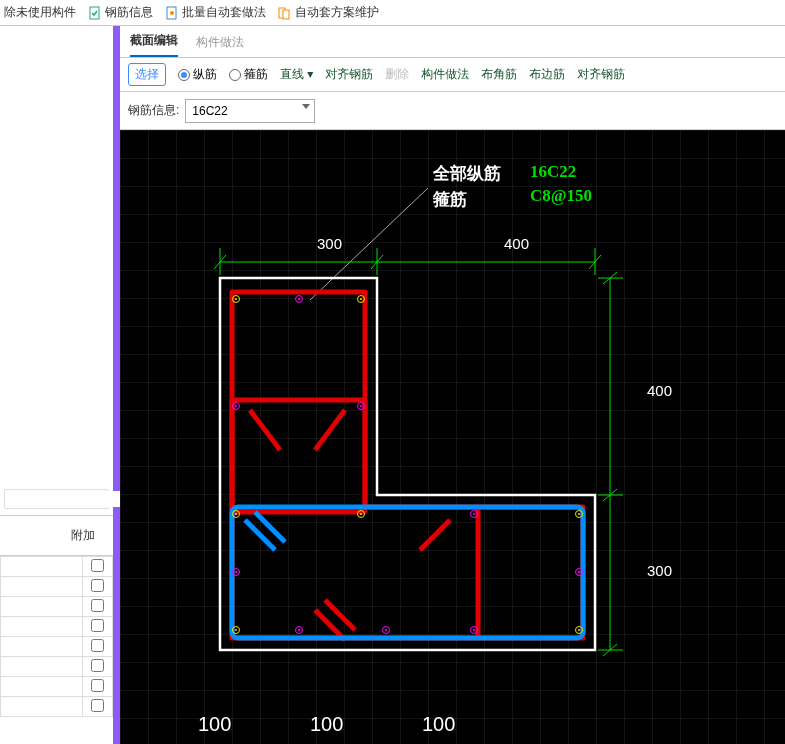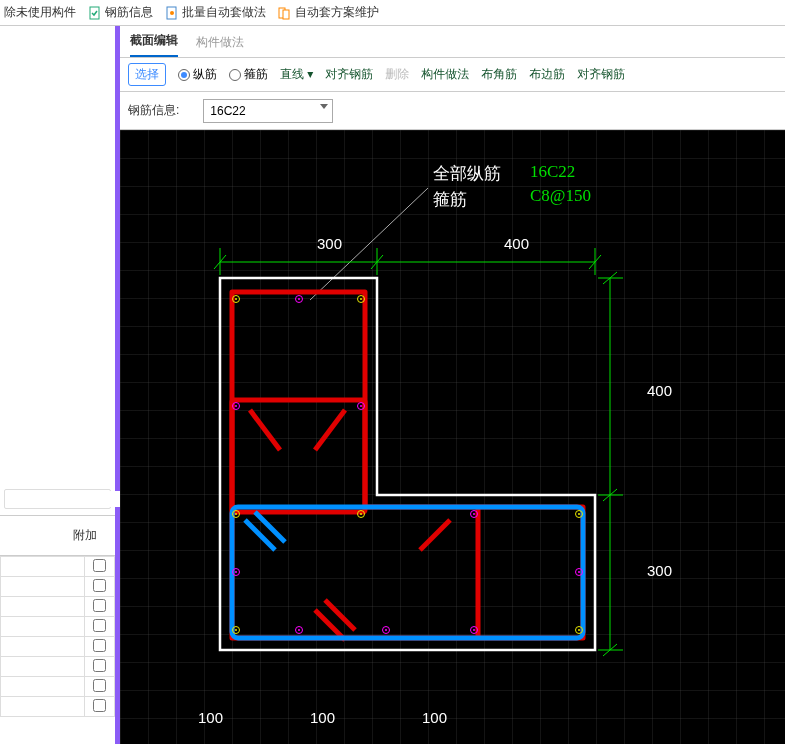"钢筋信息:" .info-row { gap: 24px -> 6px }
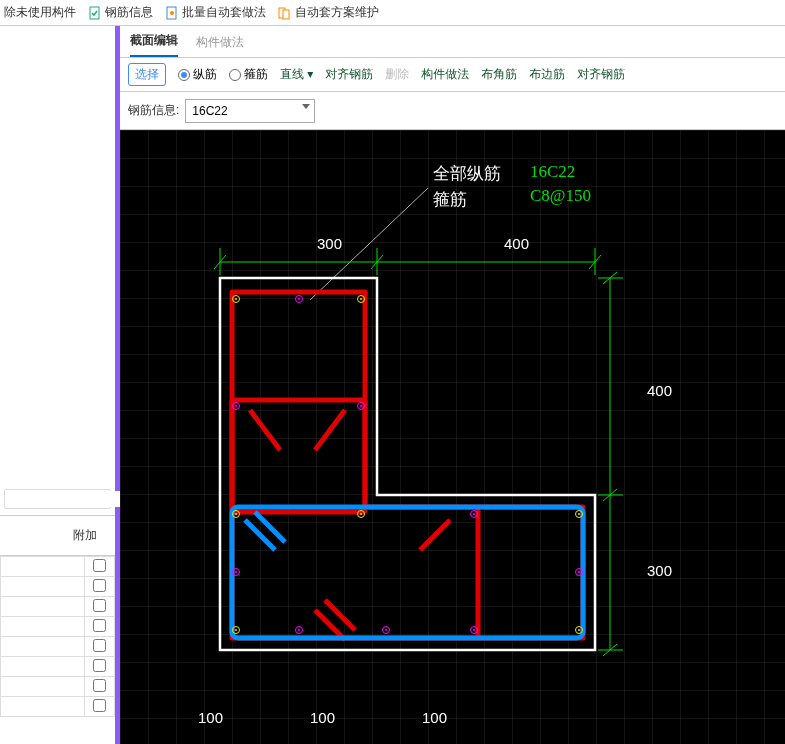"全部纵筋" .ann { font-weight: none -> bold }
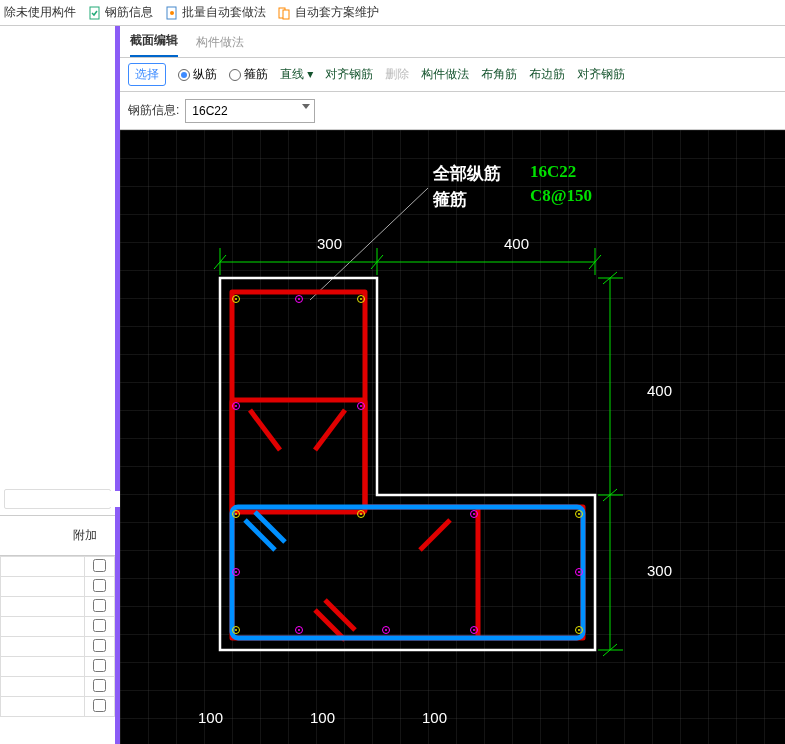"附加" .left-pane { border-right: 5px solid #8b5cf6 -> 7px solid #8b5cf6 }
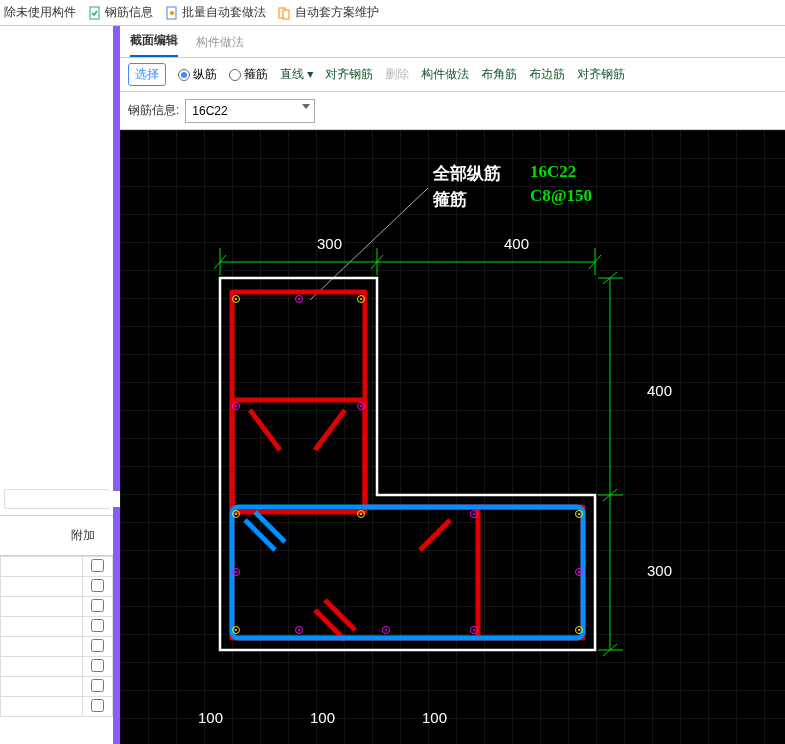"100" .bot-num { bottom: 18px -> 8px; font-size: 15px -> 20px }
